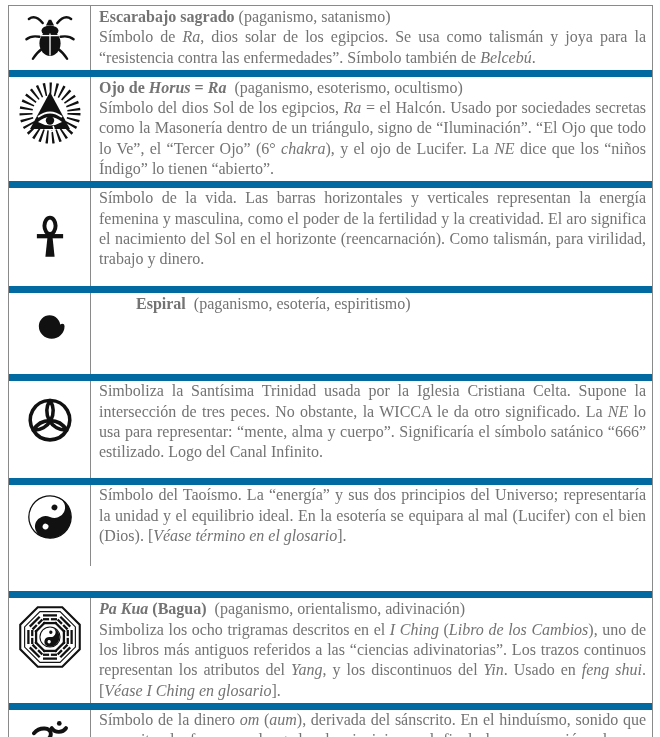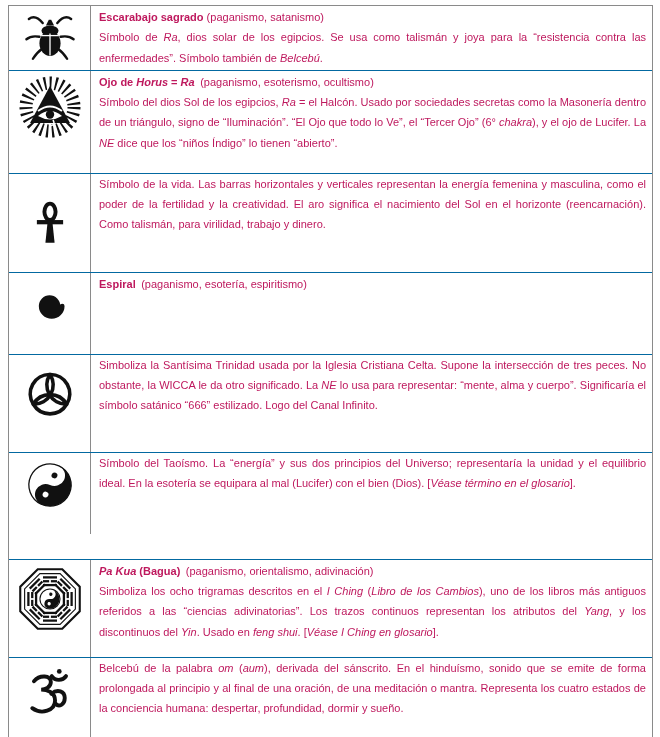"Escarabajo sagrado (paganismo," .text-cell { color: #be185d -> #737373; font-family: Liberation Sans, sans-serif -> Liberation Serif, serif; font-size: 11px -> 16px }
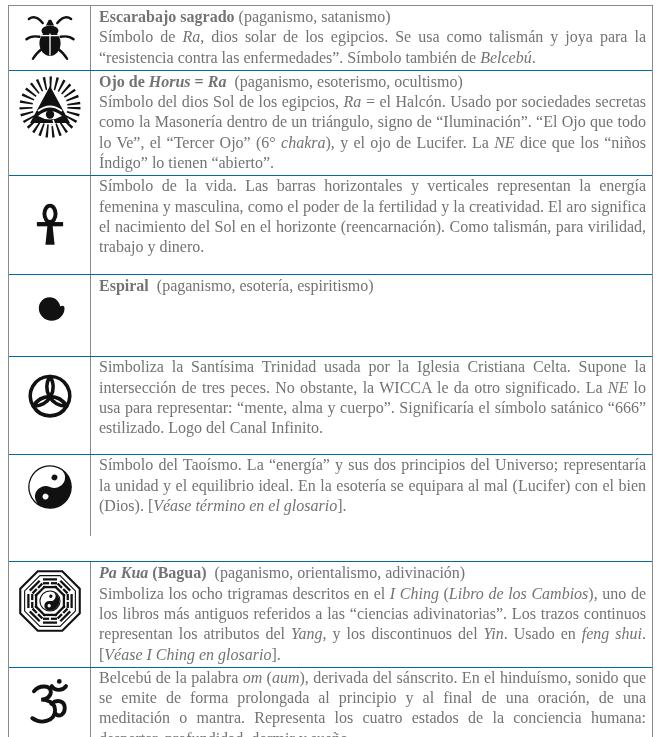"Ojo de Horus = Ra" .row + .row { border-top: 1px solid #0369a1 -> 7px solid #0369a1 }
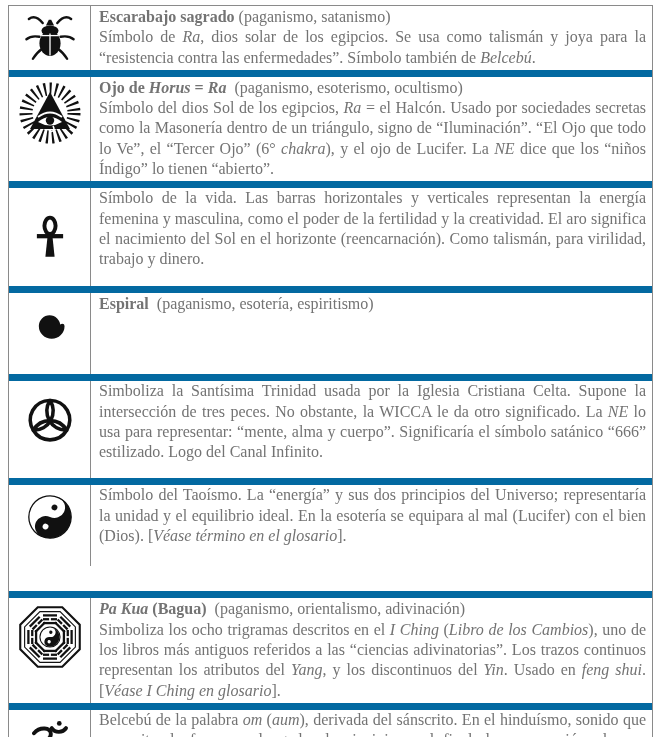"Espiral (paganismo, esotería," .doc .row:nth-child(4) { gap: none -> 37px }
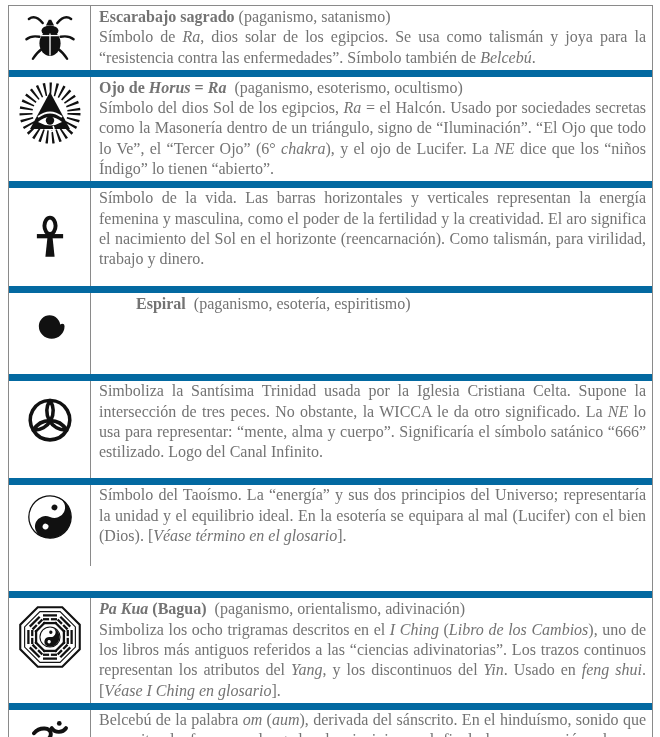"Belcebú de la palabra" span { text: Belcebú de la palabra -> Símbolo de la dinero }
